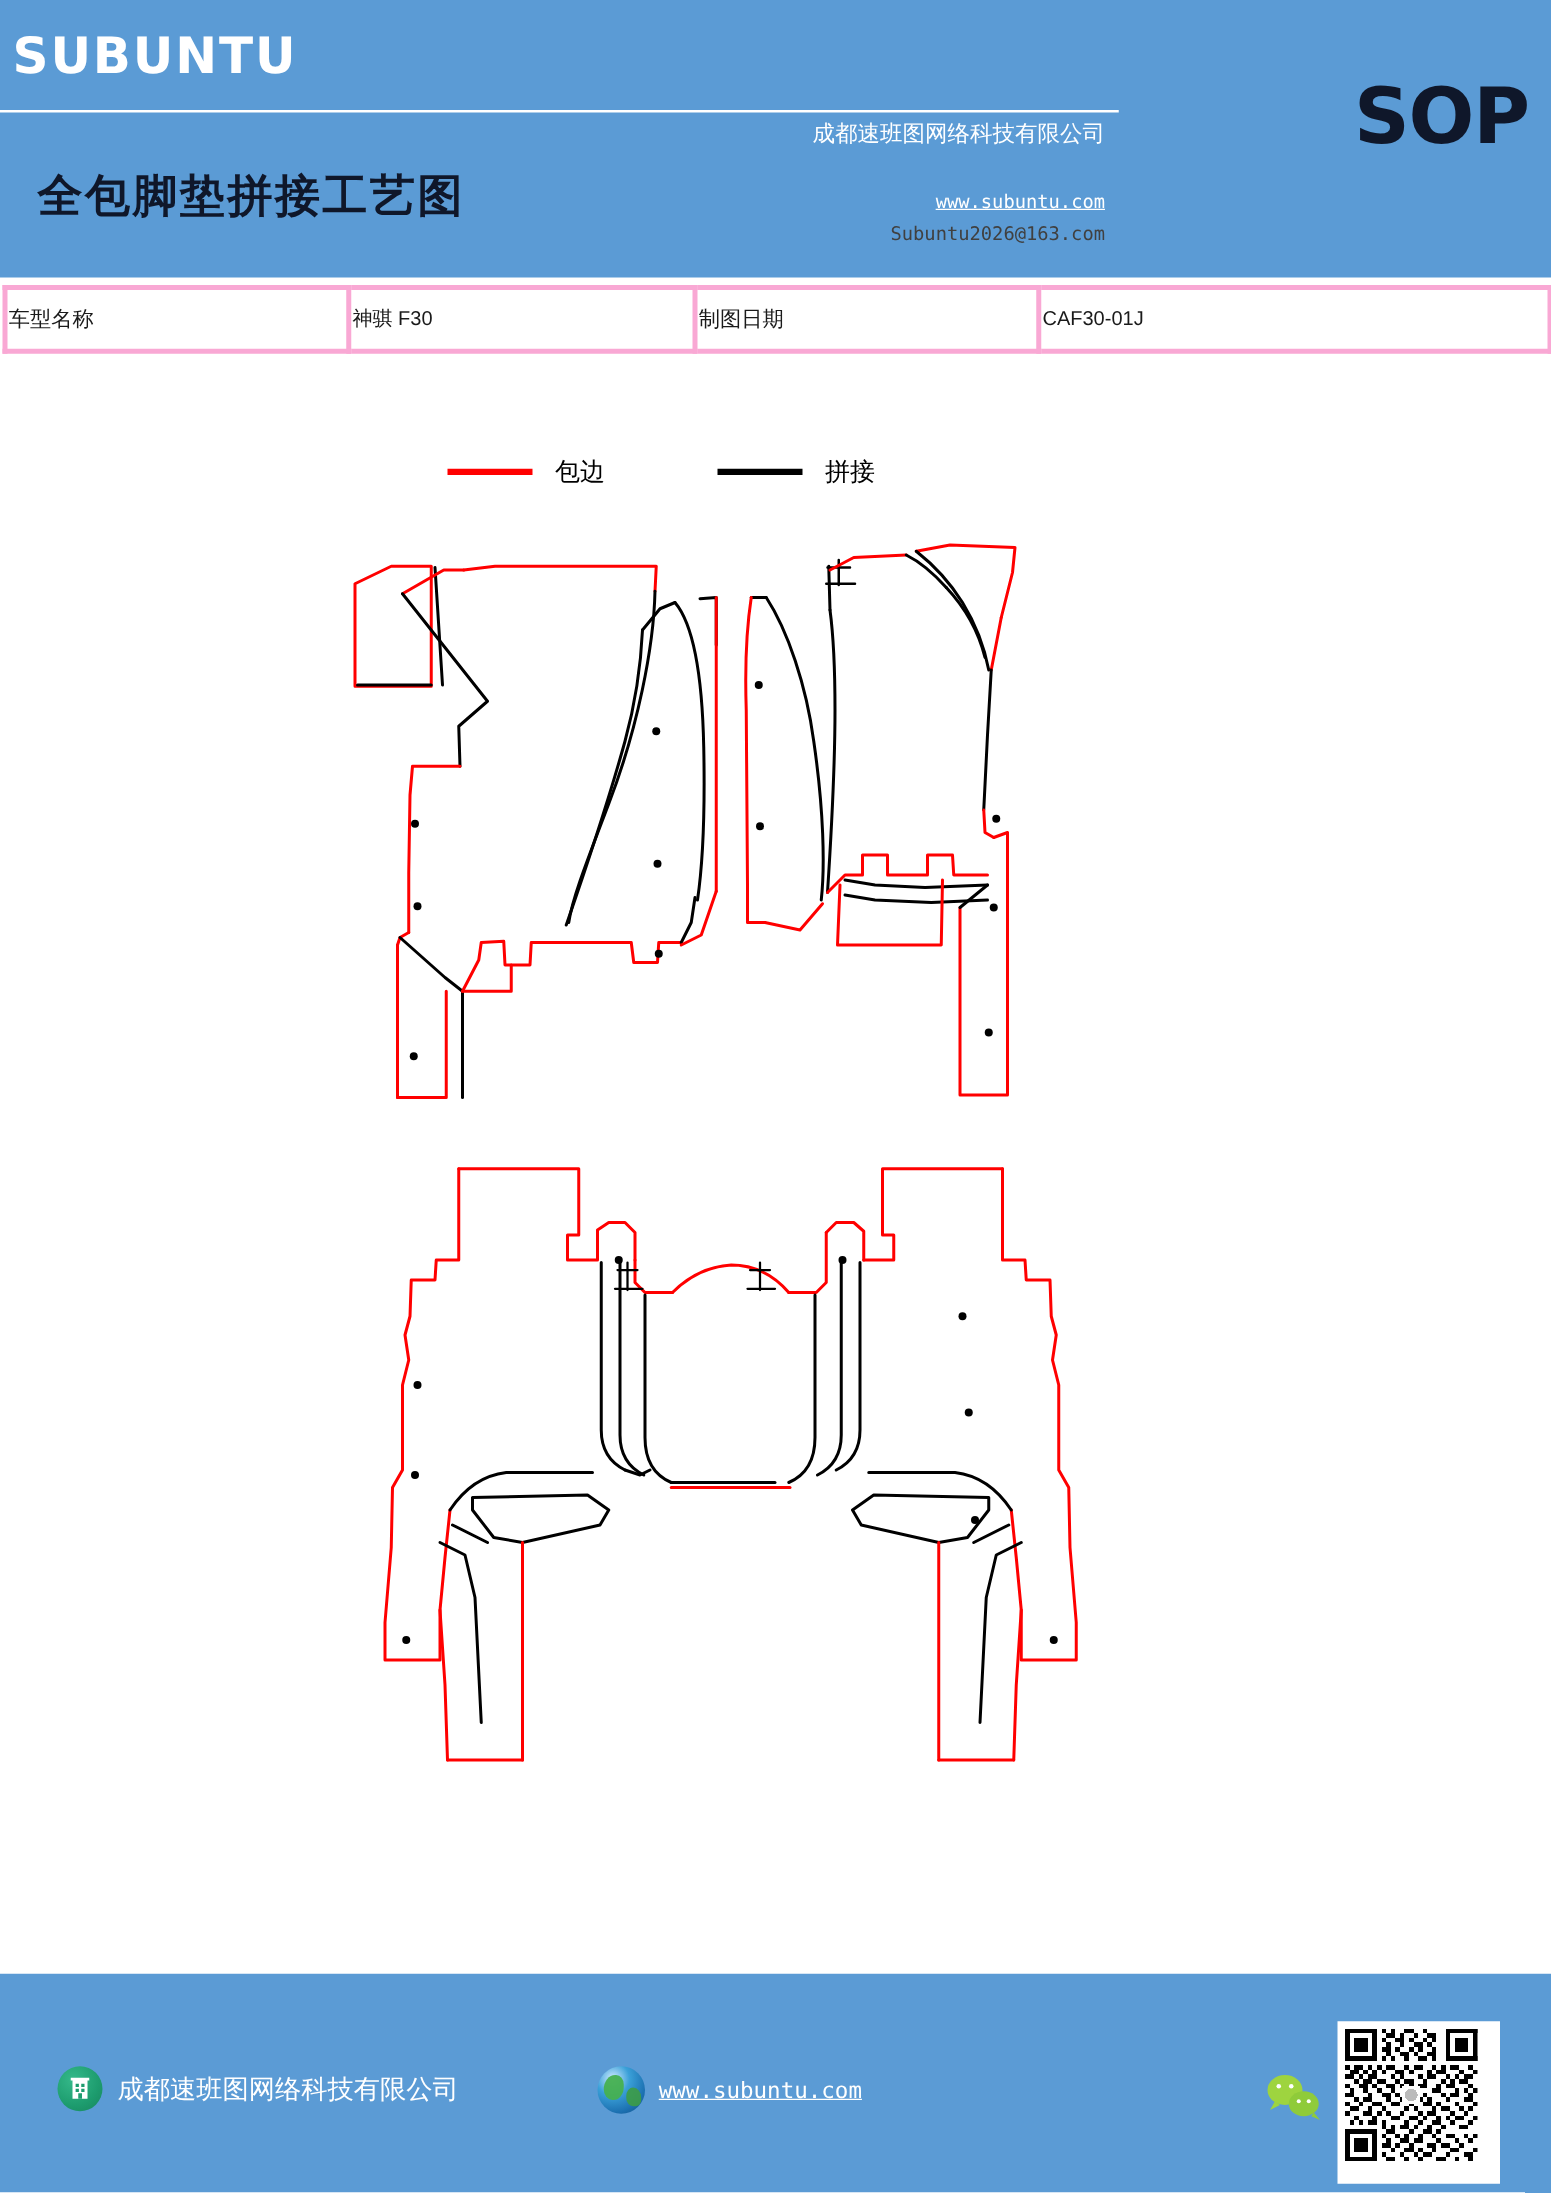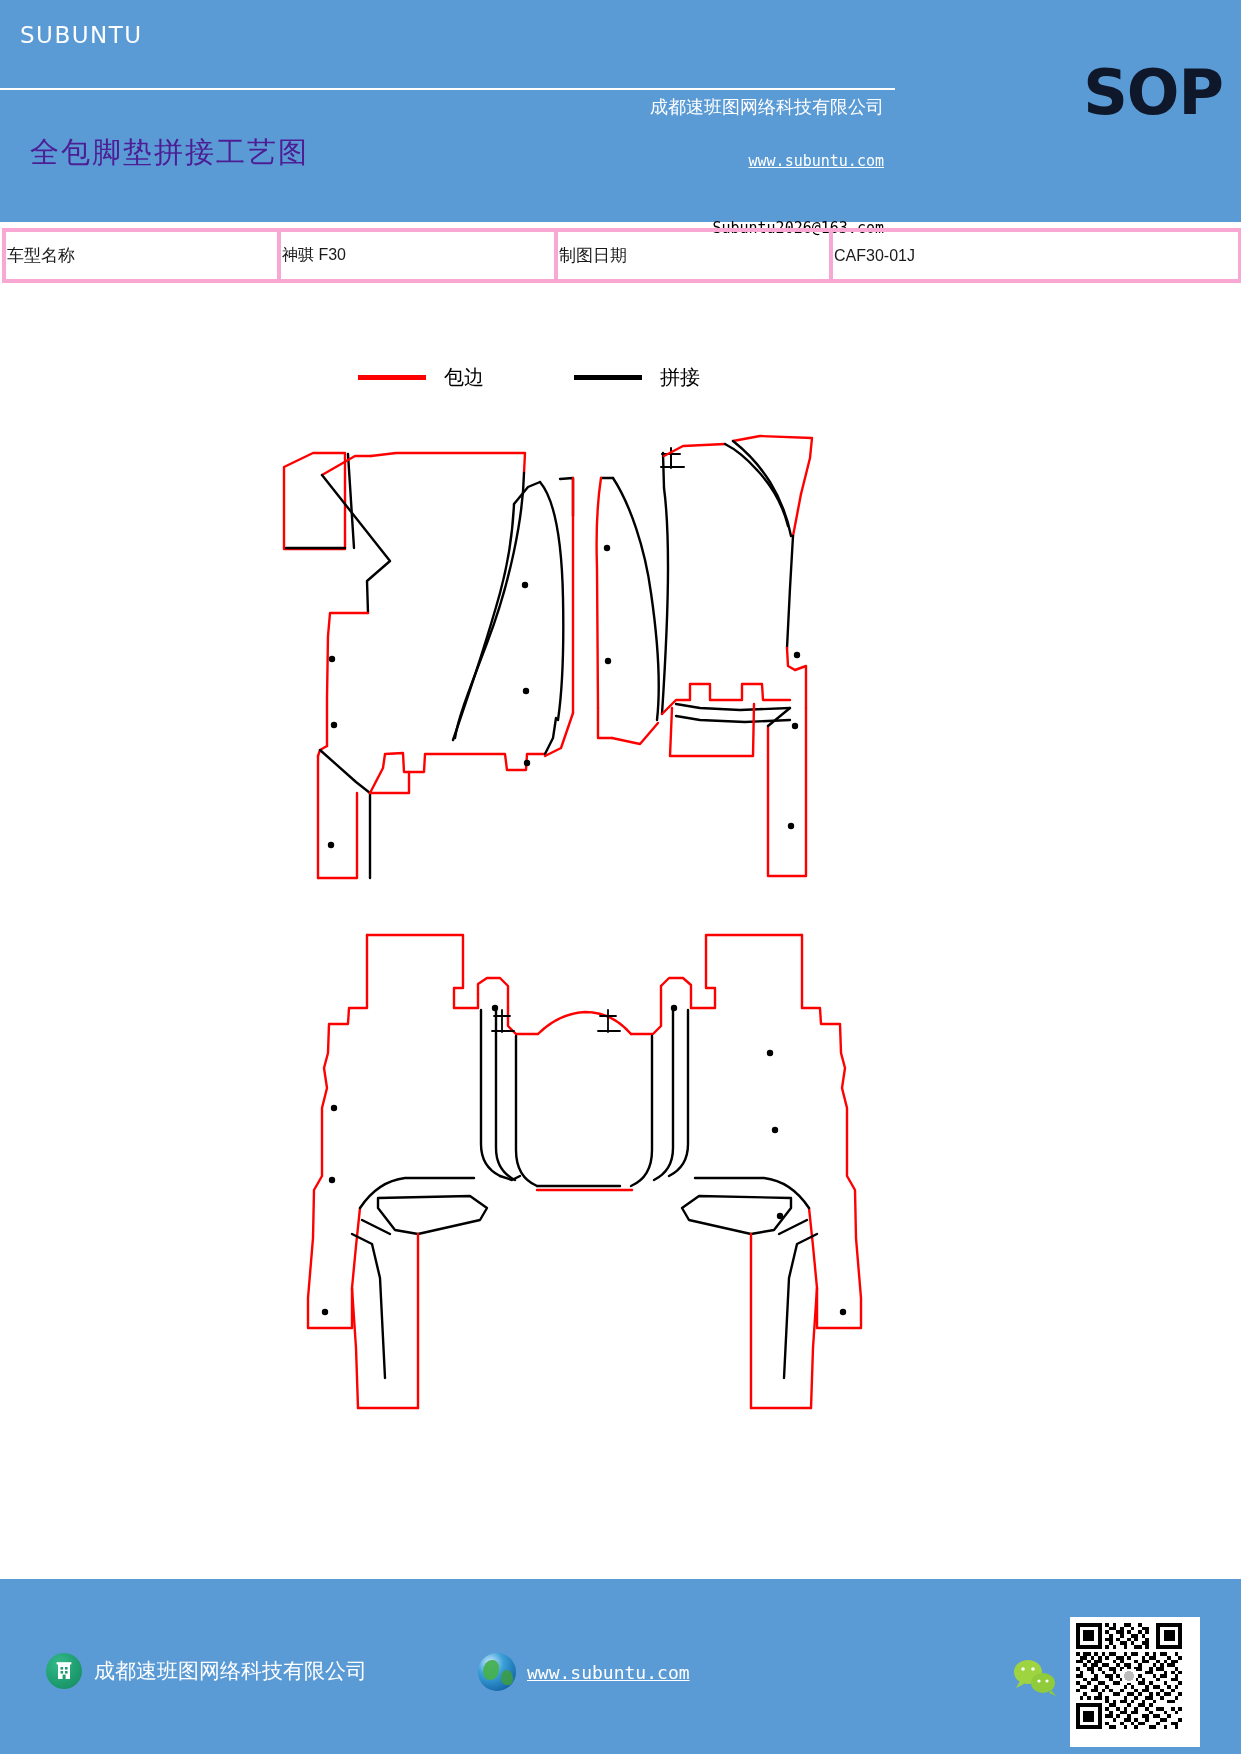"SUBUNTU" .brand-logo { font-size: 23px -> 40px; font-weight: normal -> bold; left: 20px -> 10px }
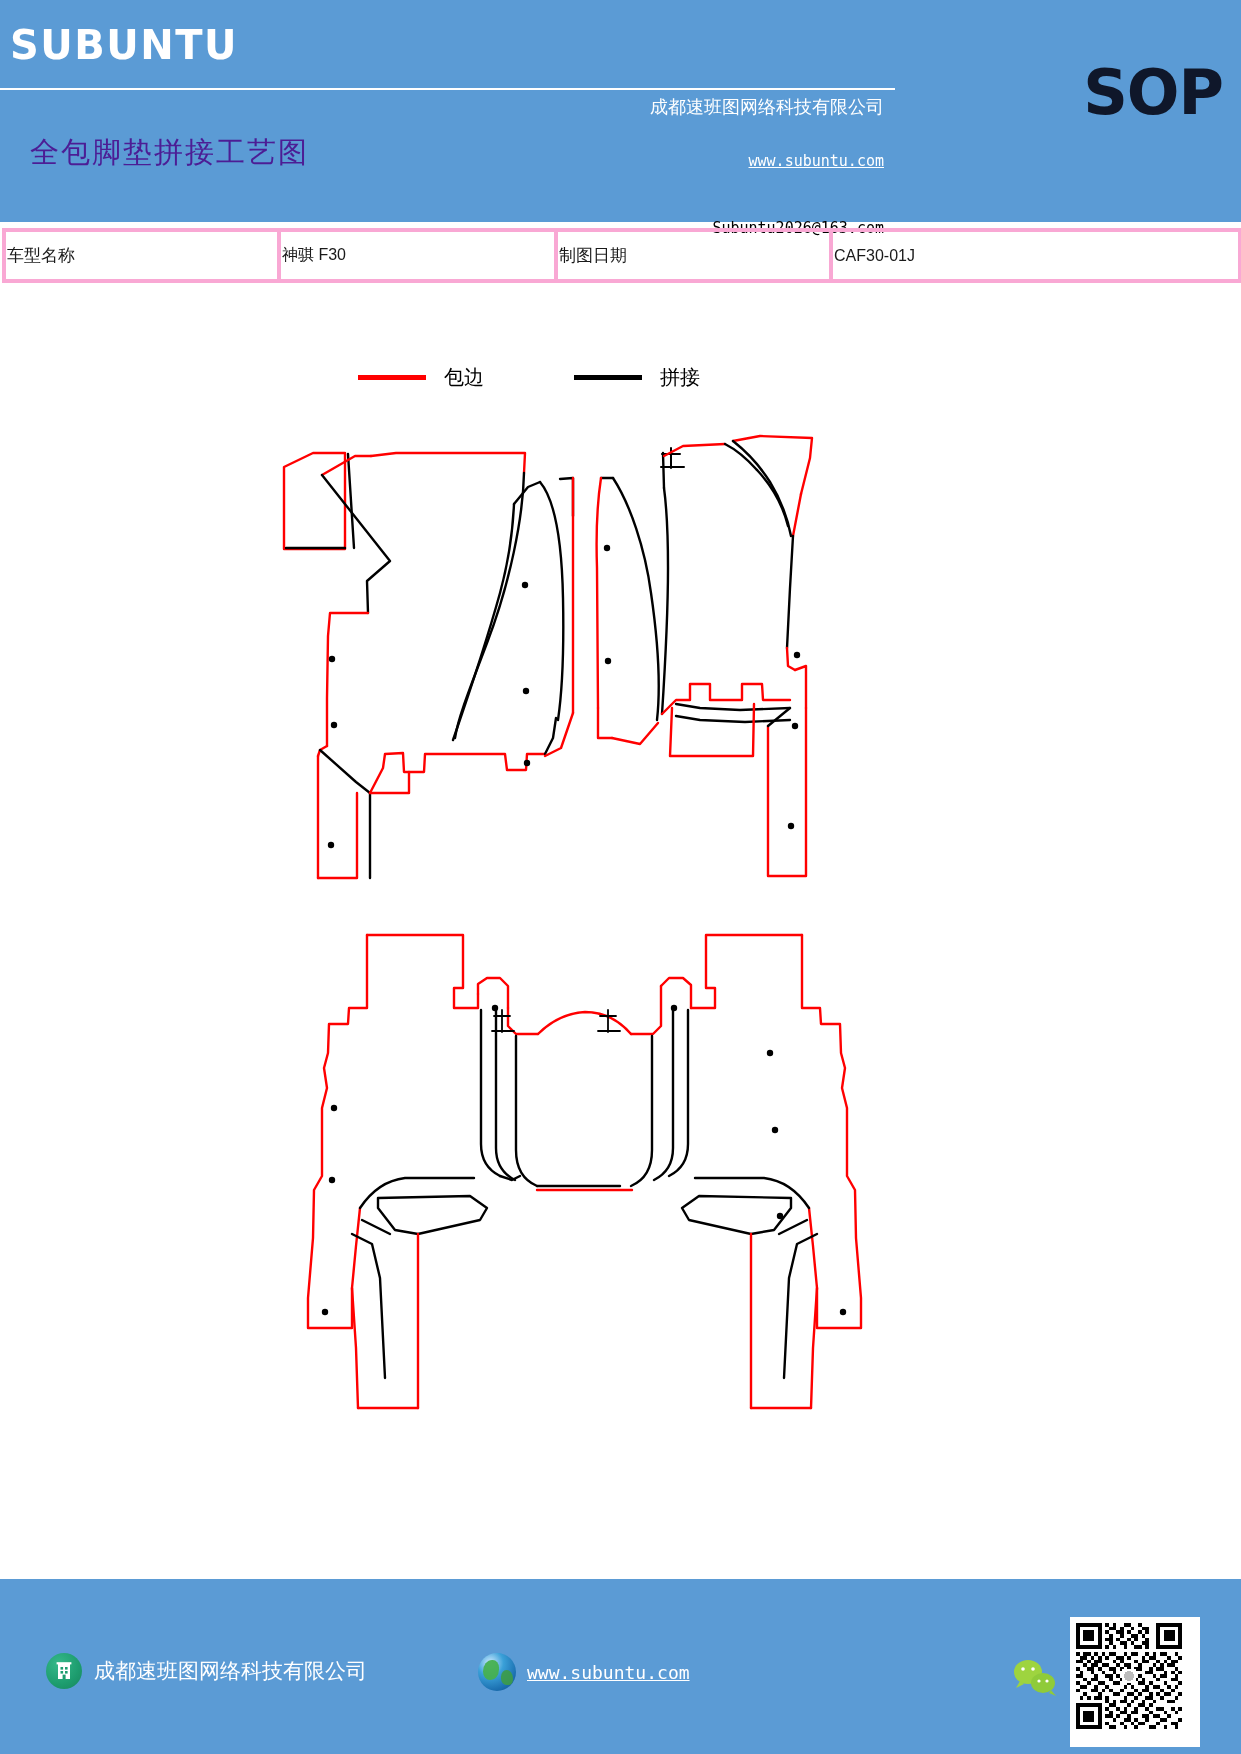"全包脚垫拼接工艺图" .doc-title { color: #4c1d95 -> #0f172a; font-size: 29px -> 36px; font-weight: normal -> bold }
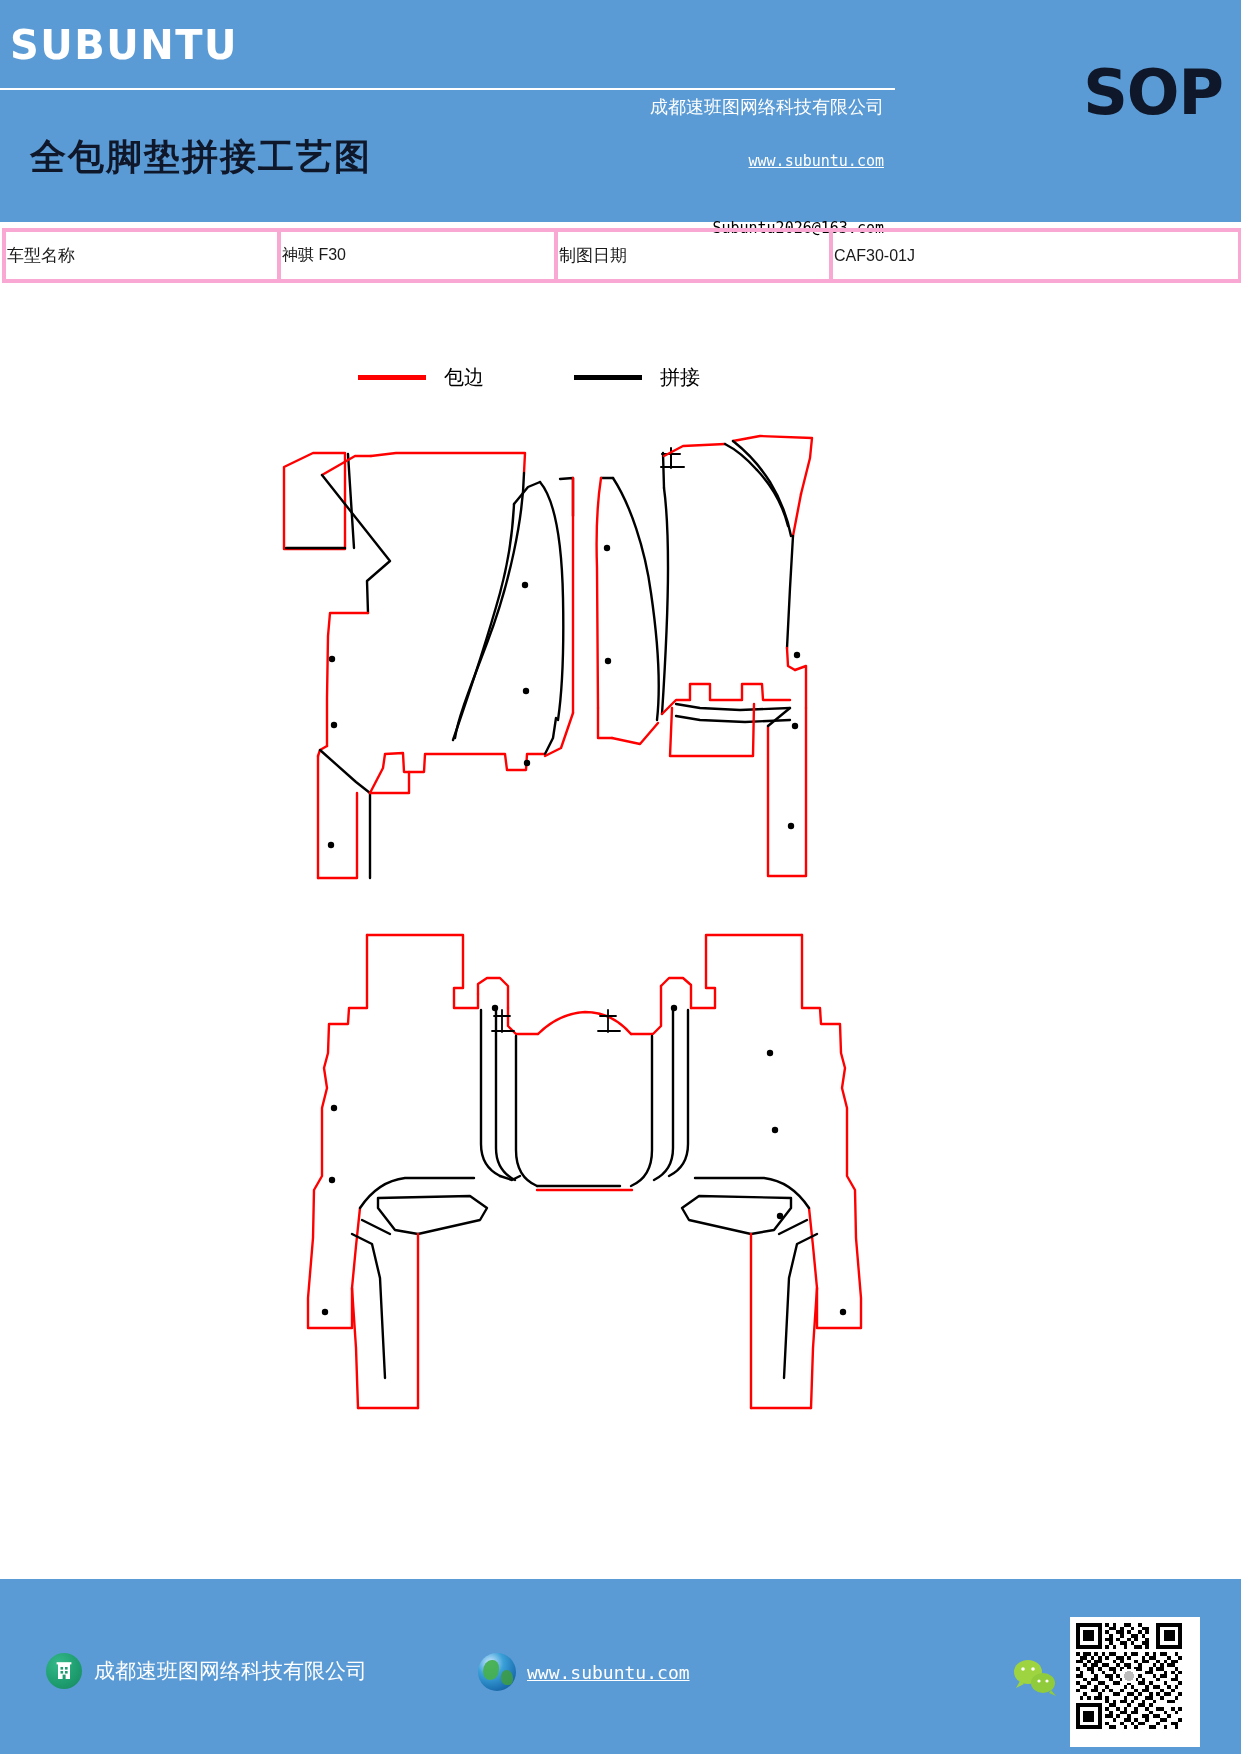"Subuntu2026@163.com" .header-mail { color: #000000 -> #404040; margin-top: 41px -> none }
